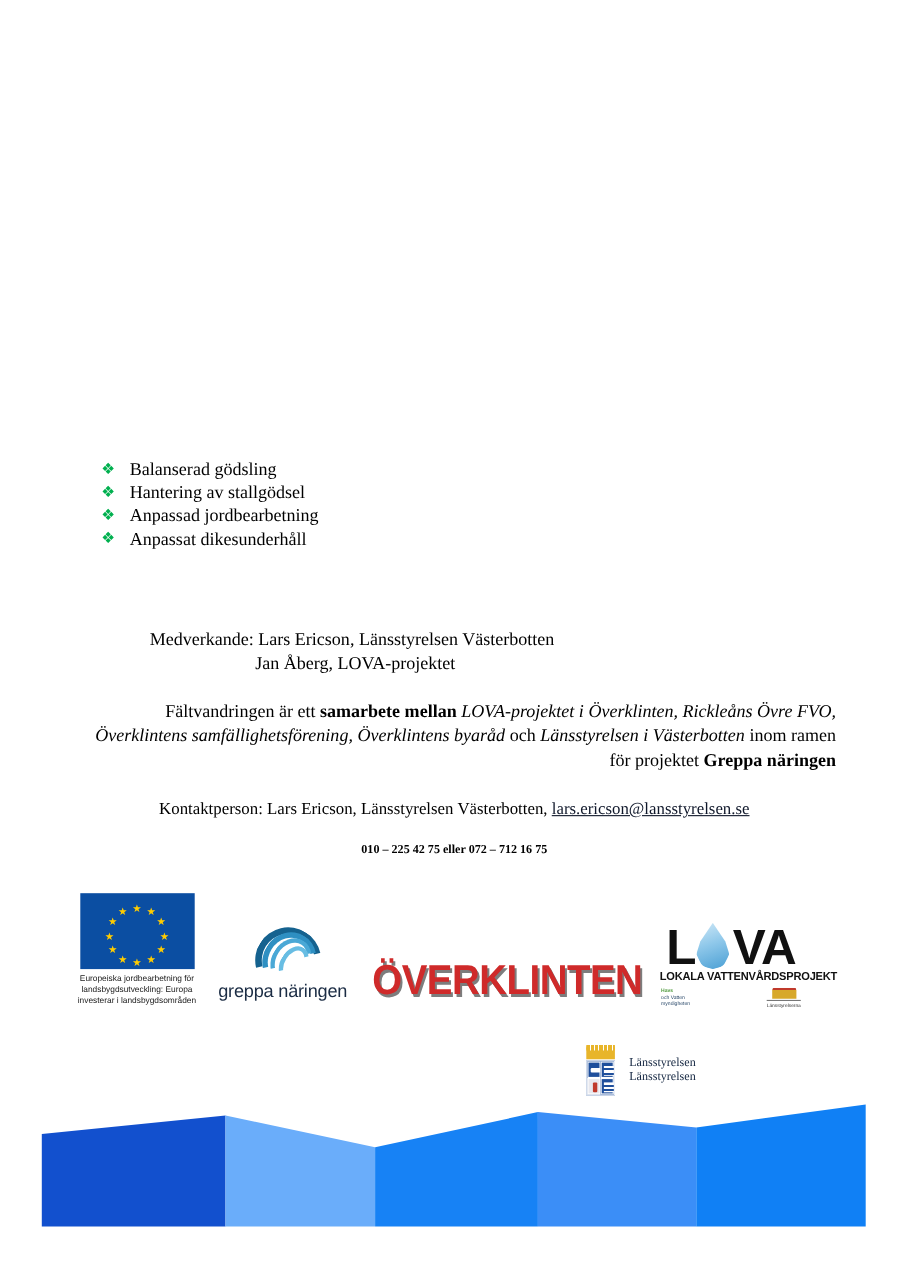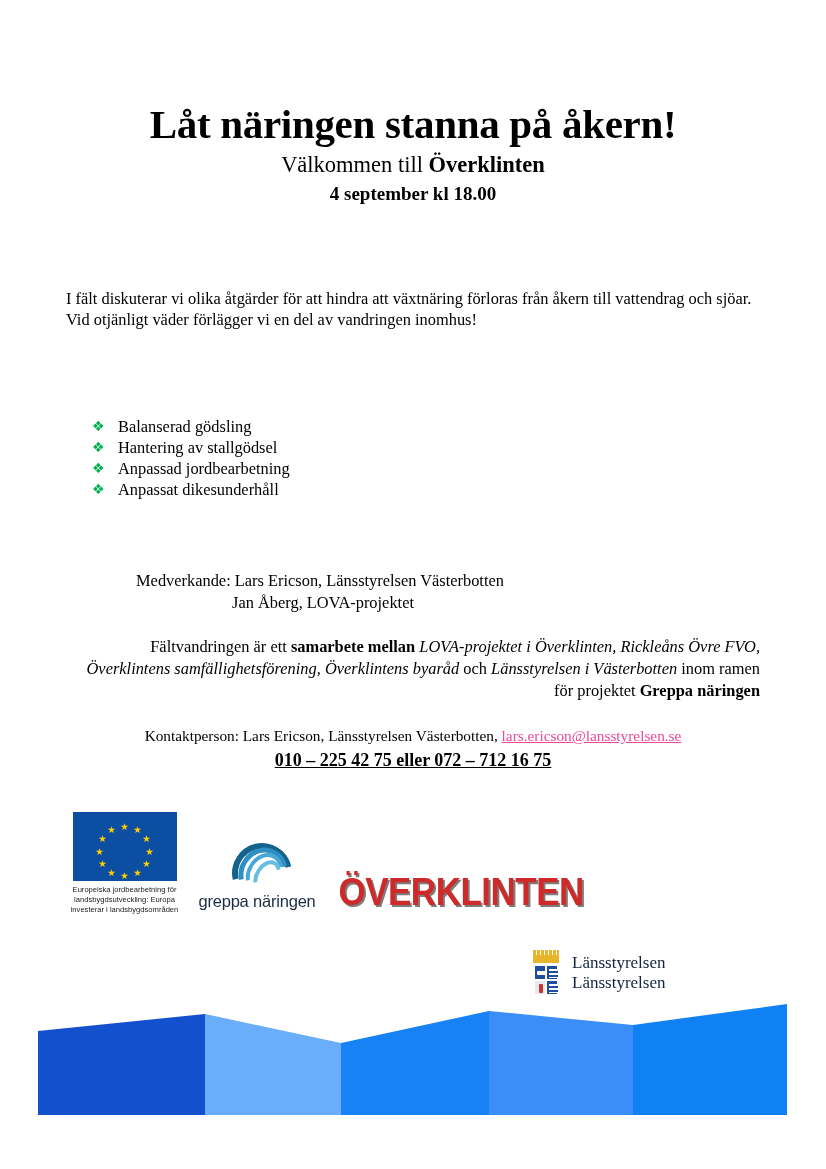"Låt näringen stanna på åkern!" div.heading-block { html: <div> <div>Låt näringen stanna på åkern!</div> <div><span>Välkommen till </span><b>Överklinten</b></div> <div>4 september kl 18.00</div> </div> -> none }
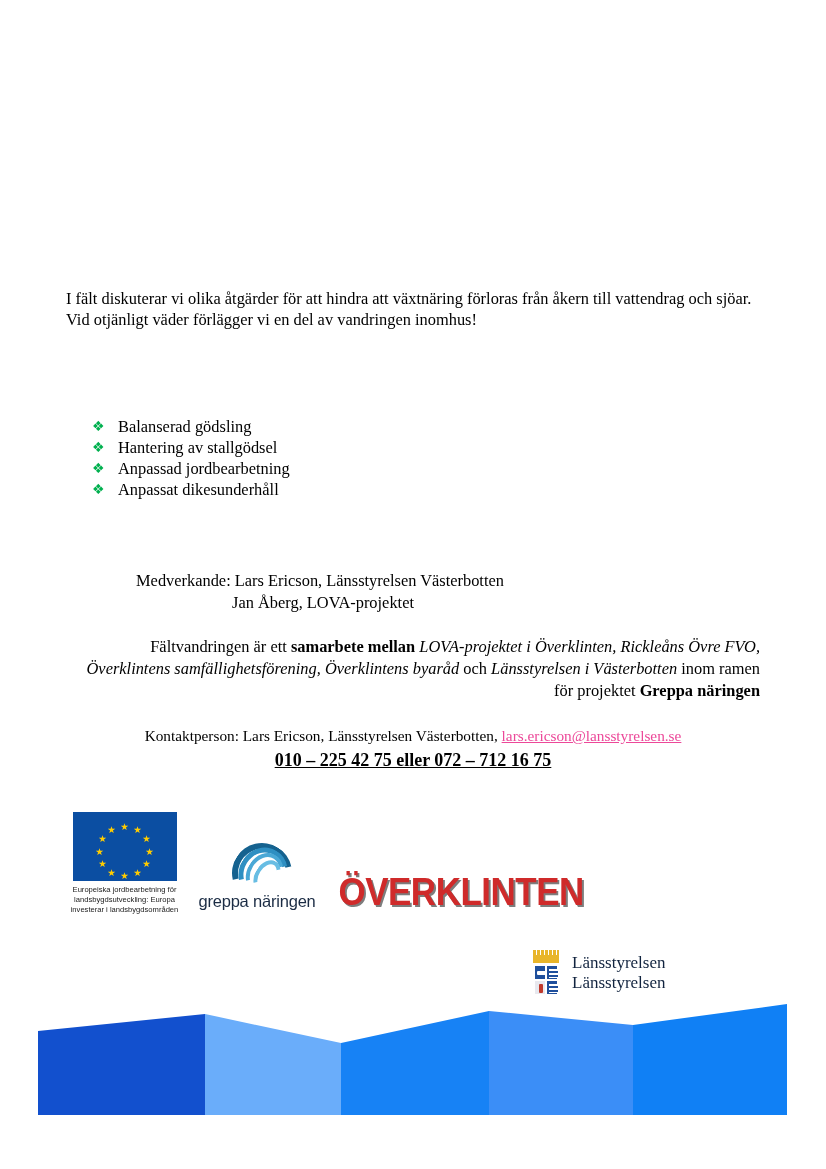"I fält diskuterar vi olika" p.para { html: <p>I fält diskuterar vi olika åtgärder för att hindra att växtnäring förloras från åkern till vattendrag och sjöar. Vid otjänligt väder förlägger vi en del av vandringen inomhus!</p> -> none }
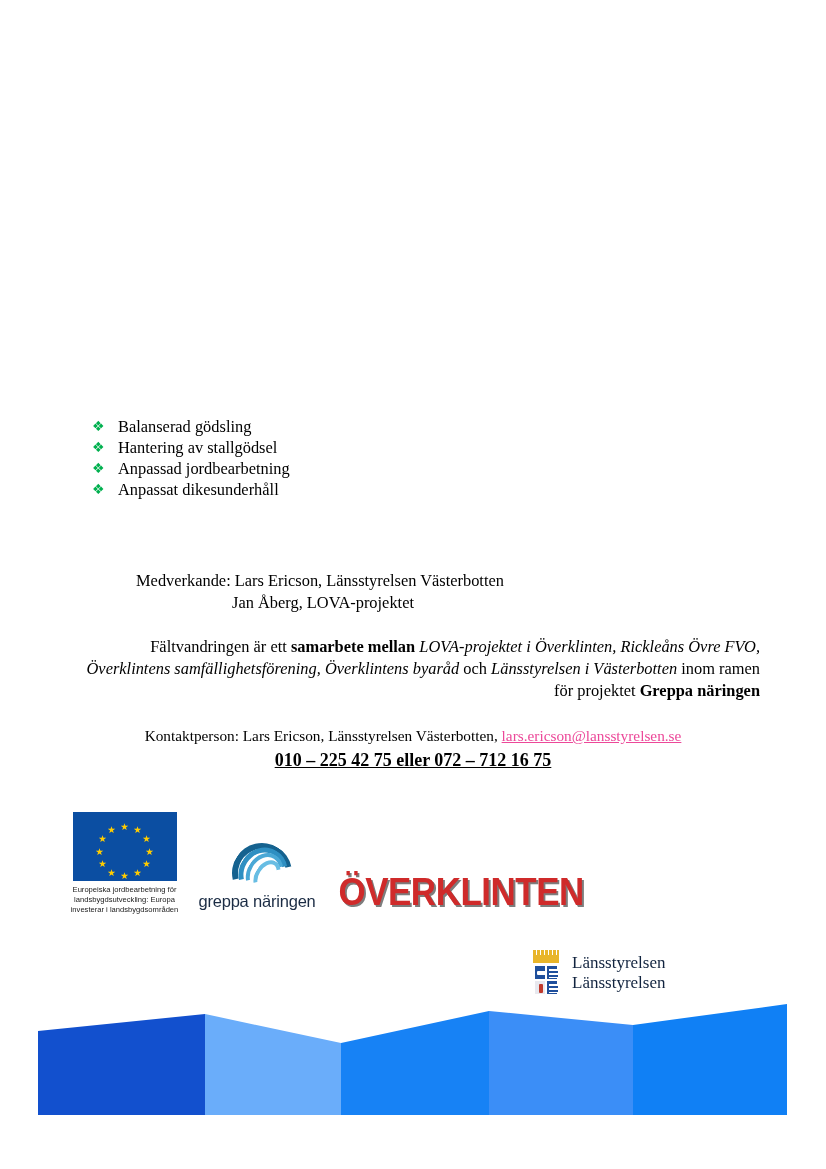"lars.ericson@lansstyrelsen.se" .contact .email { color: #ec4899 -> #0f172a }
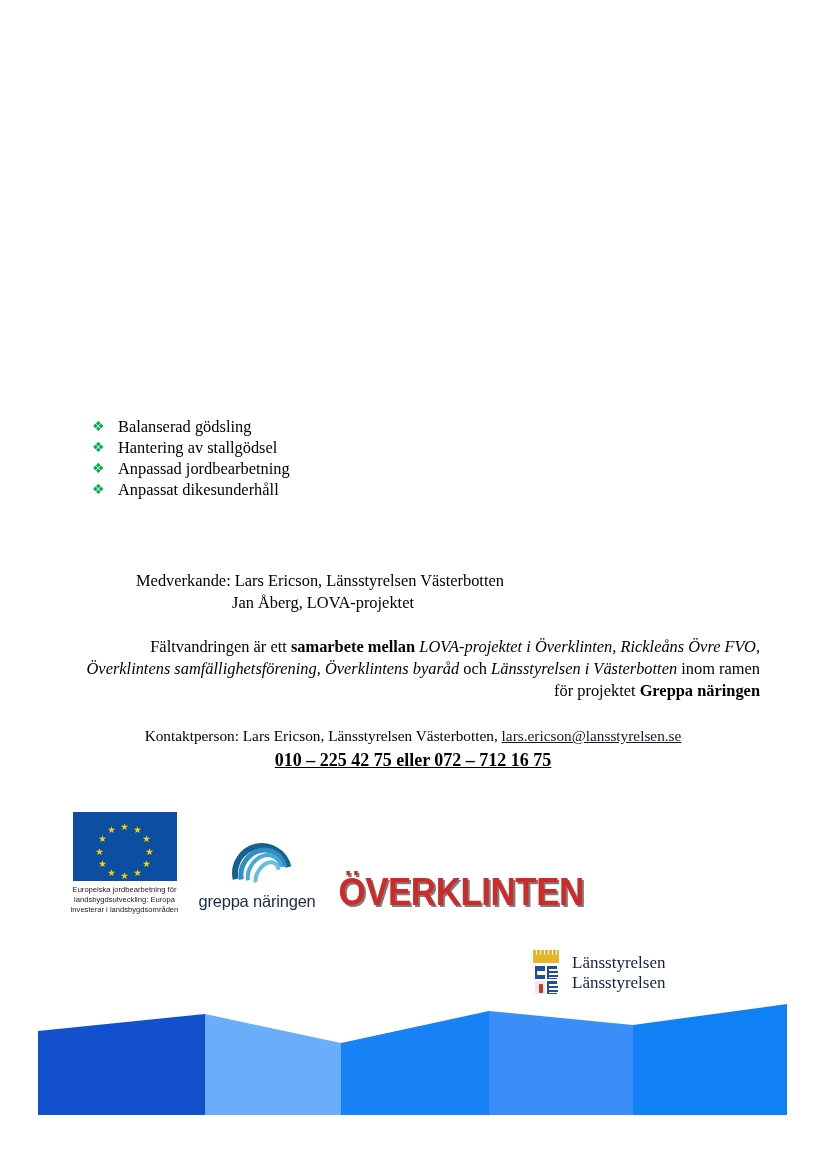"010 – 225 42 75" .contact .phone { font-size: 18px -> 11px; margin-top: 1px -> 18px; text-decoration: underline -> none }
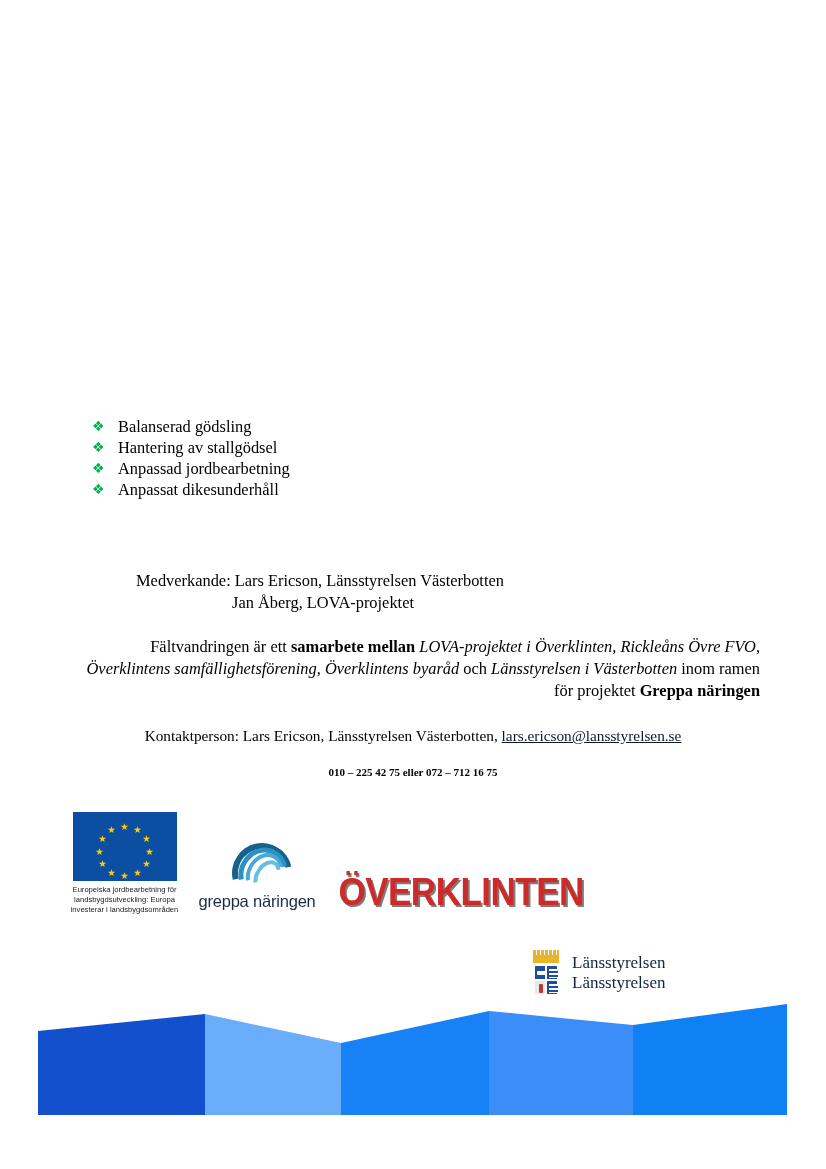"L VA" div.logo-lova { html: none -> <div> <div> <span>L</span><span>O</span><span>VA</span> <span></span> </div> <div>LOKALA VATTENVÅRDSPROJEKT</div> <div> <div> <div>Havs</div> <div>och Vatten</div> <div>myndigheten</div> </div> <div> <div></div> <div>Länsstyrelserna</div> </div> </div> </div> }
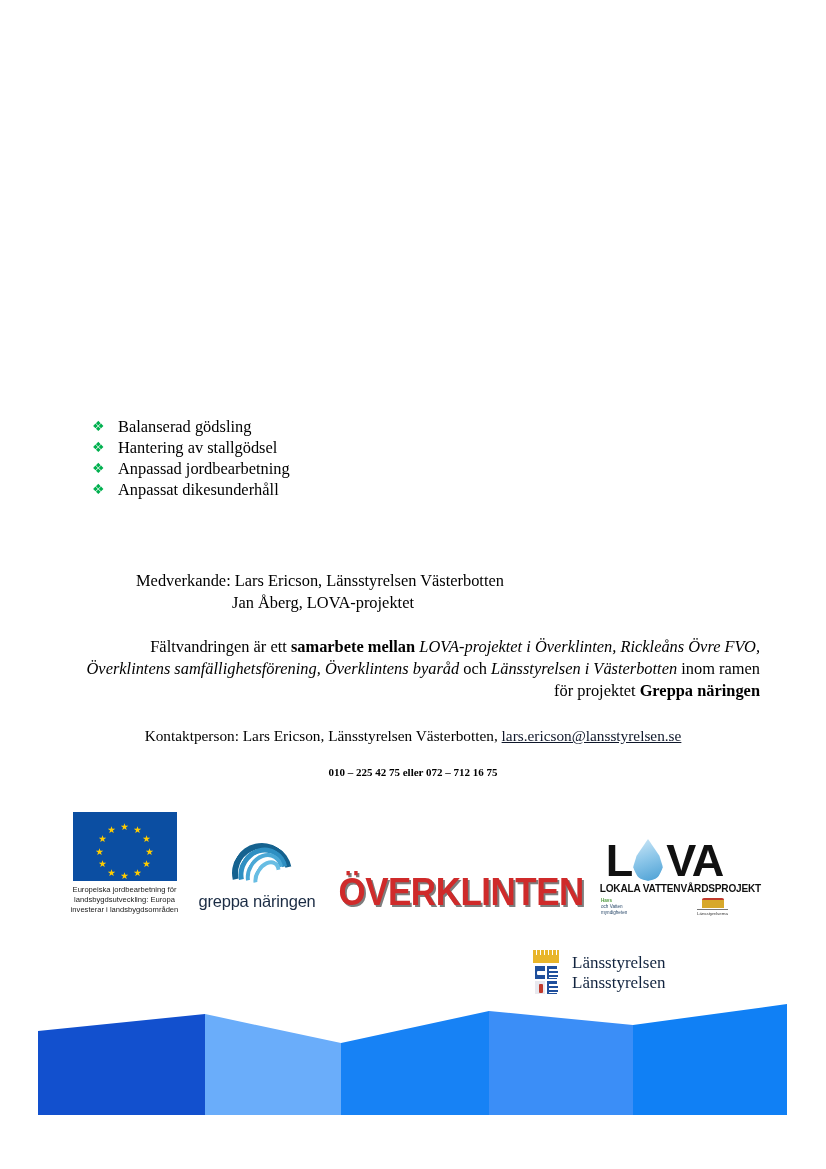"Länsstyrelsen" .lst-words { font-size: 17px -> 11px }
